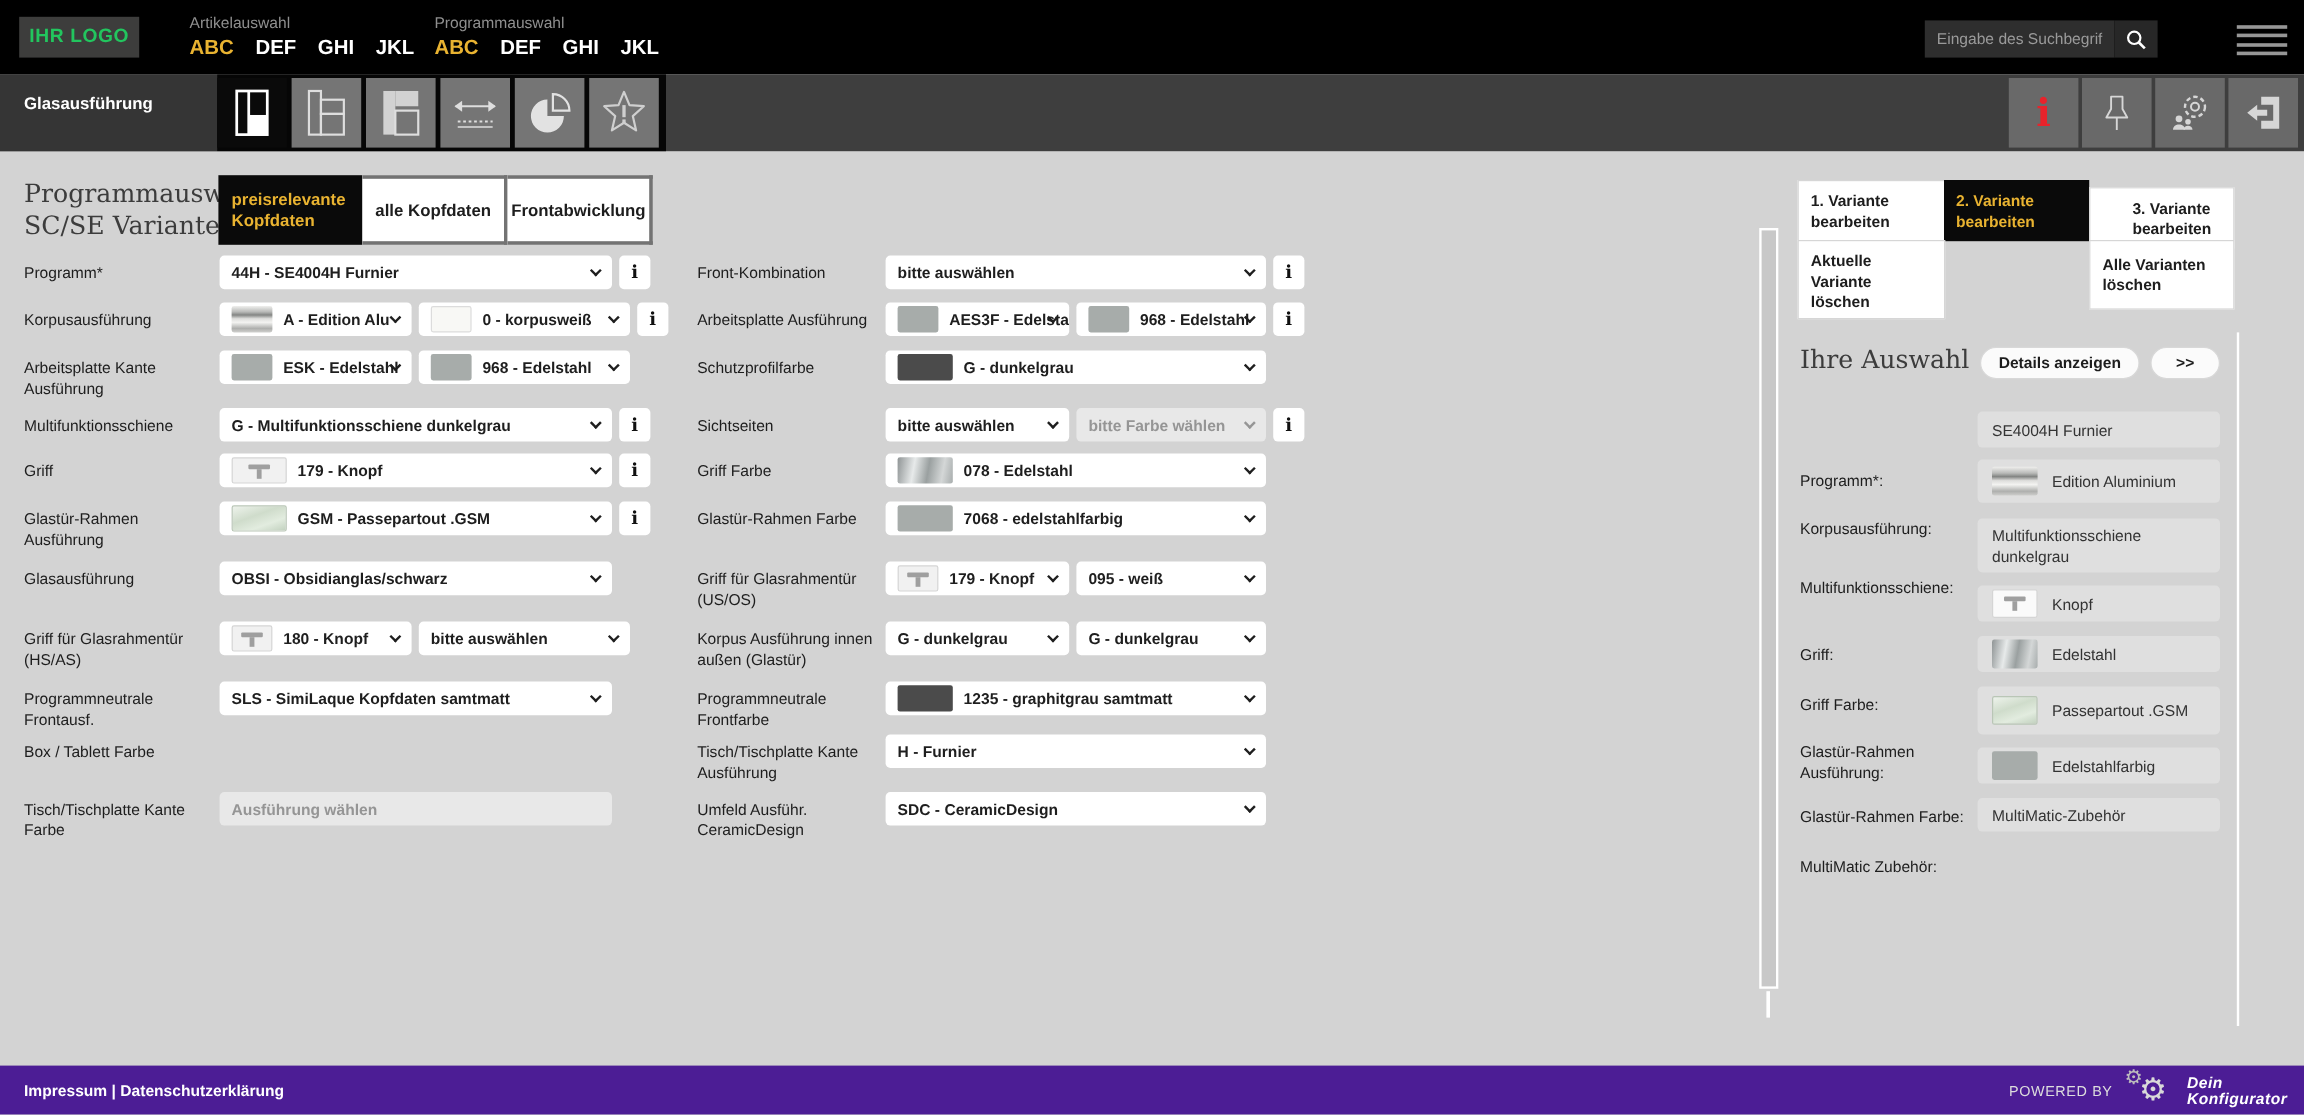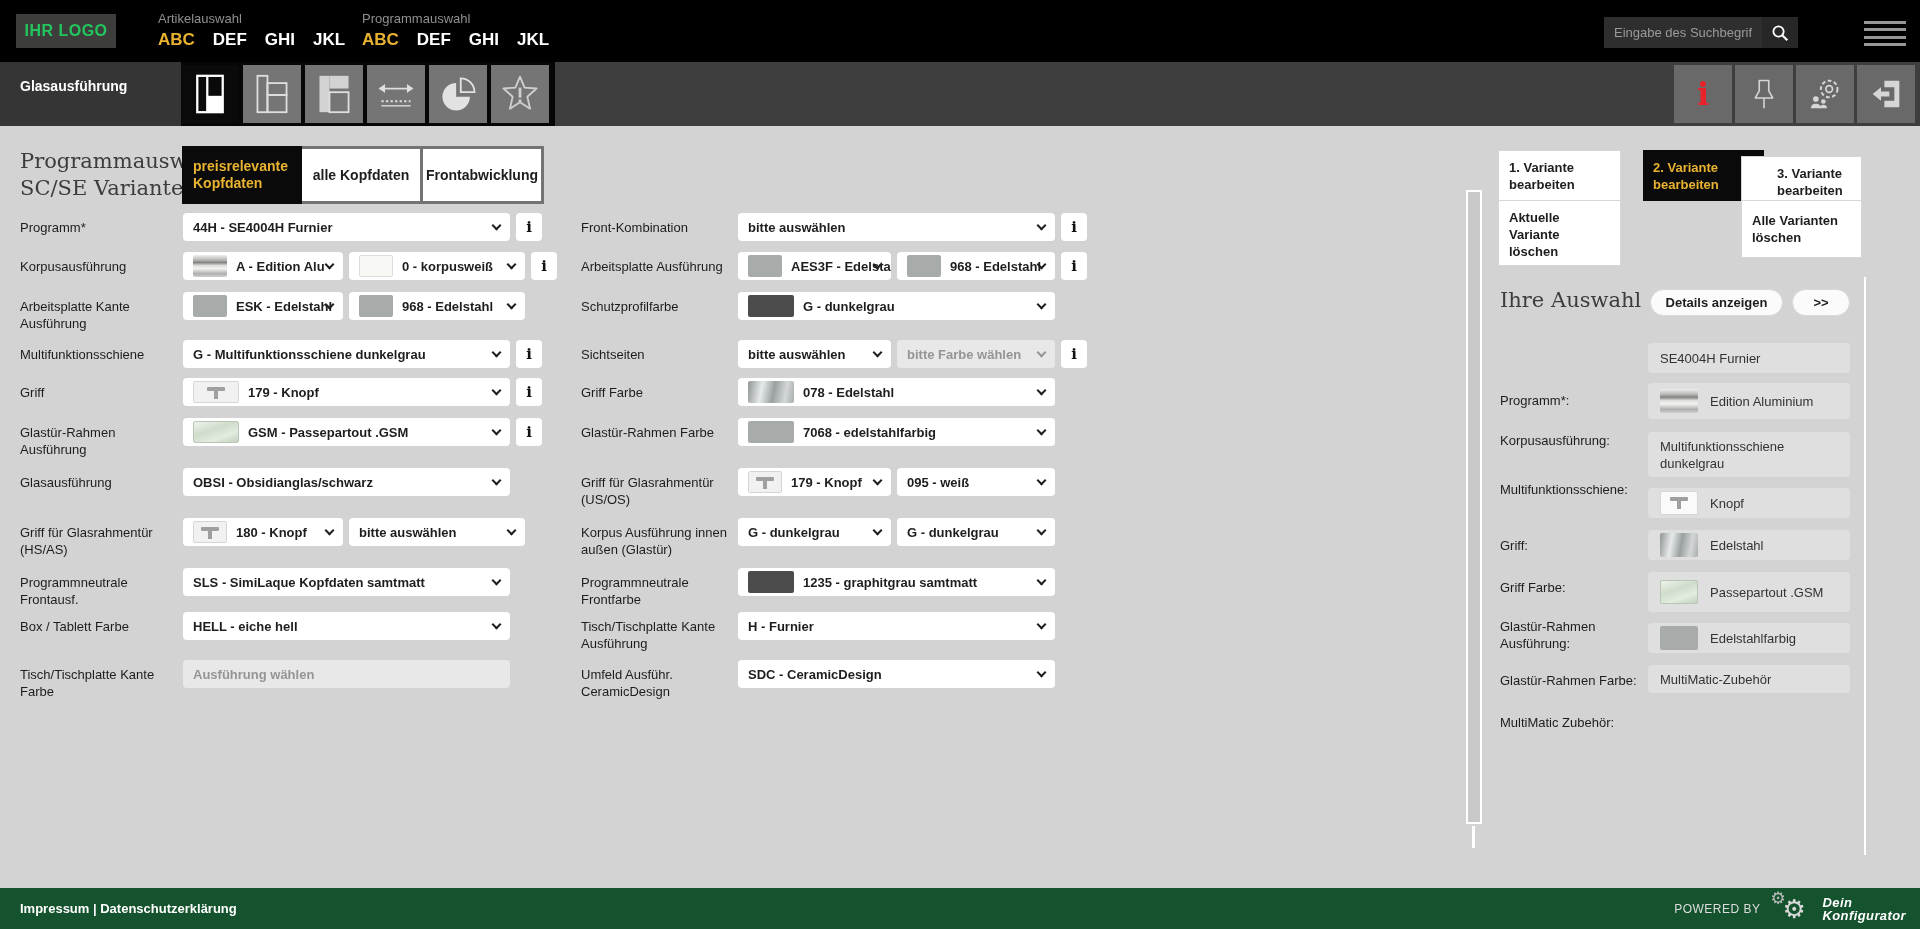"2. Variante bearbeiten" .v2 { margin-left: 23px -> none }
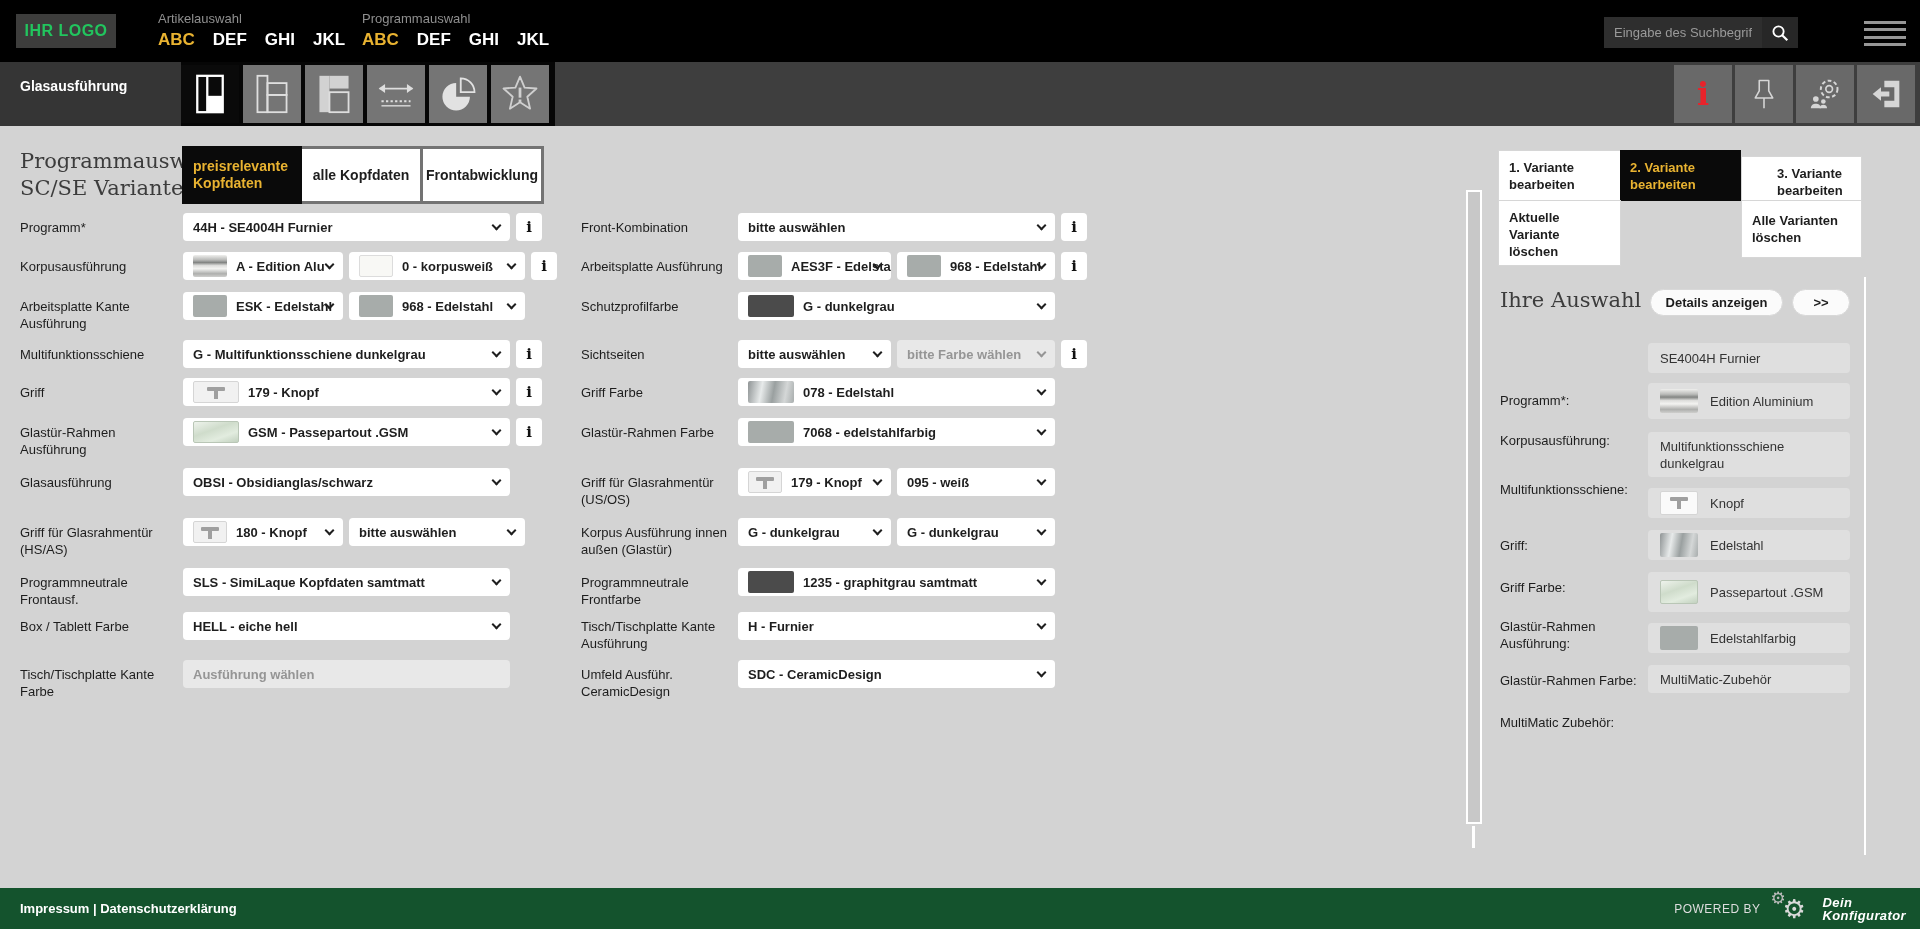"HELL - eiche hell" div.fctrls { html: <div> <div> <span>HELL - eiche hell</span> <span></span> </div> </div> -> none }
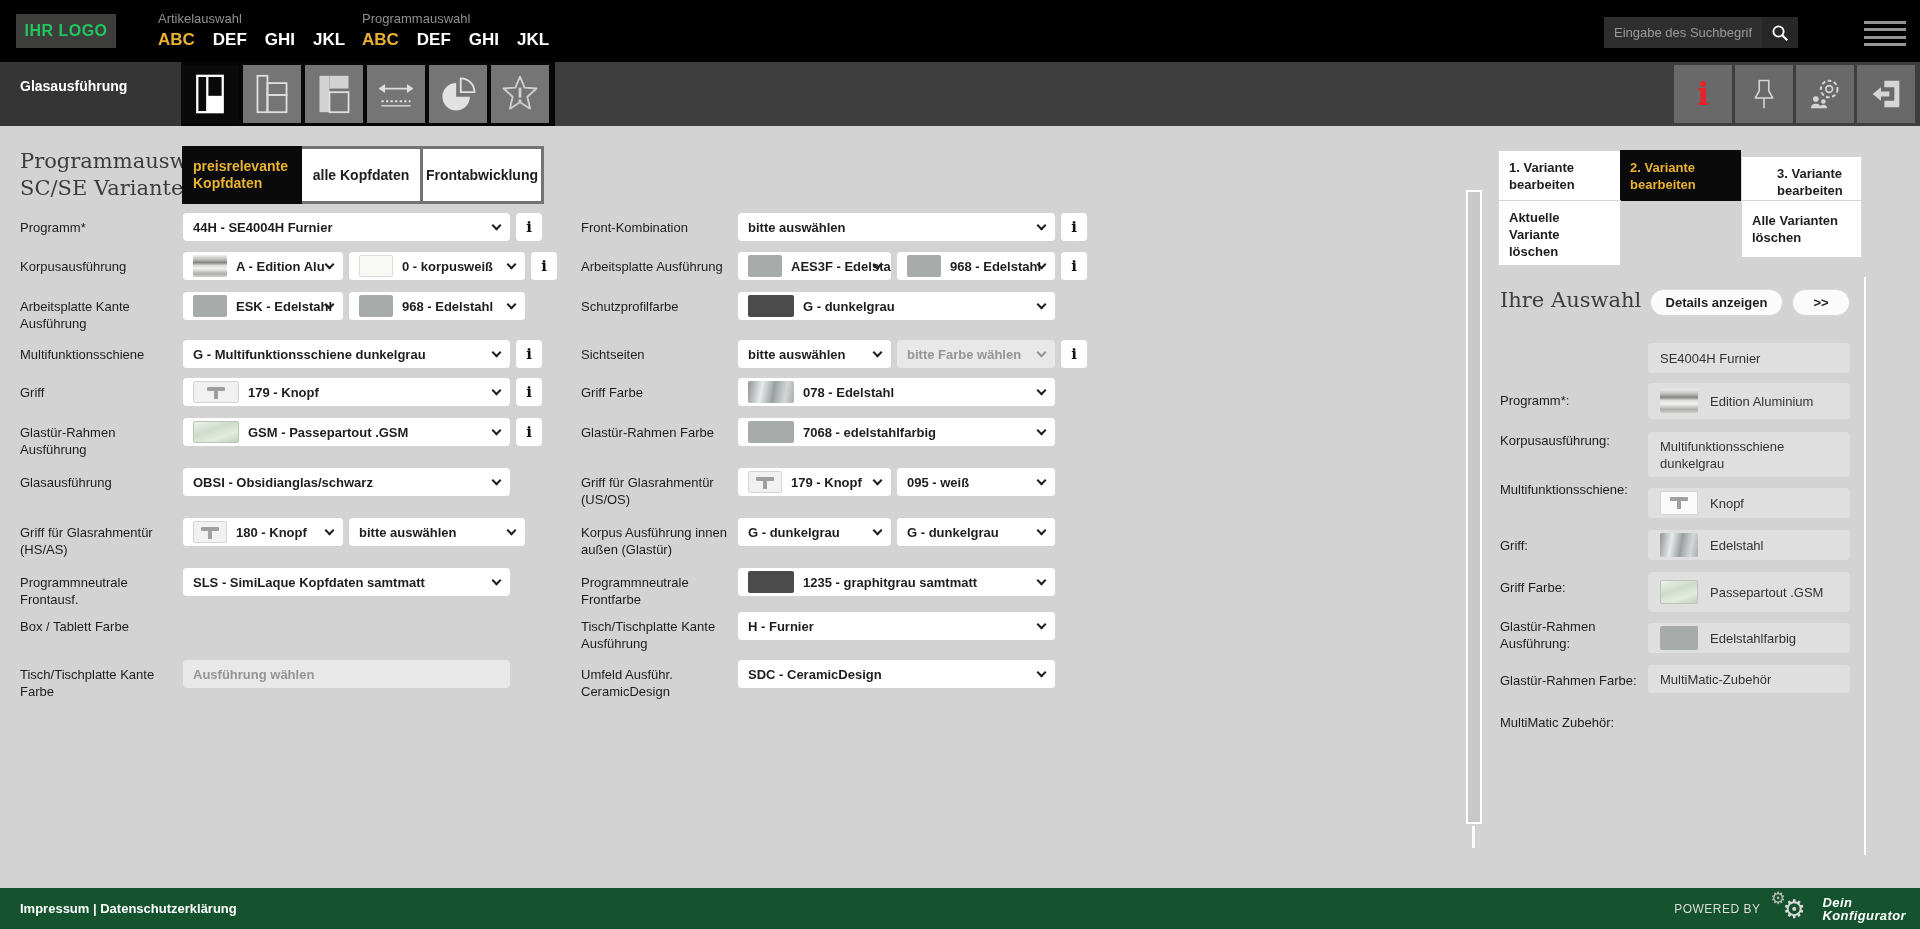"Impressum | Datenschutzerklärung" .footer { background: #14532d -> #4c1d95 }
